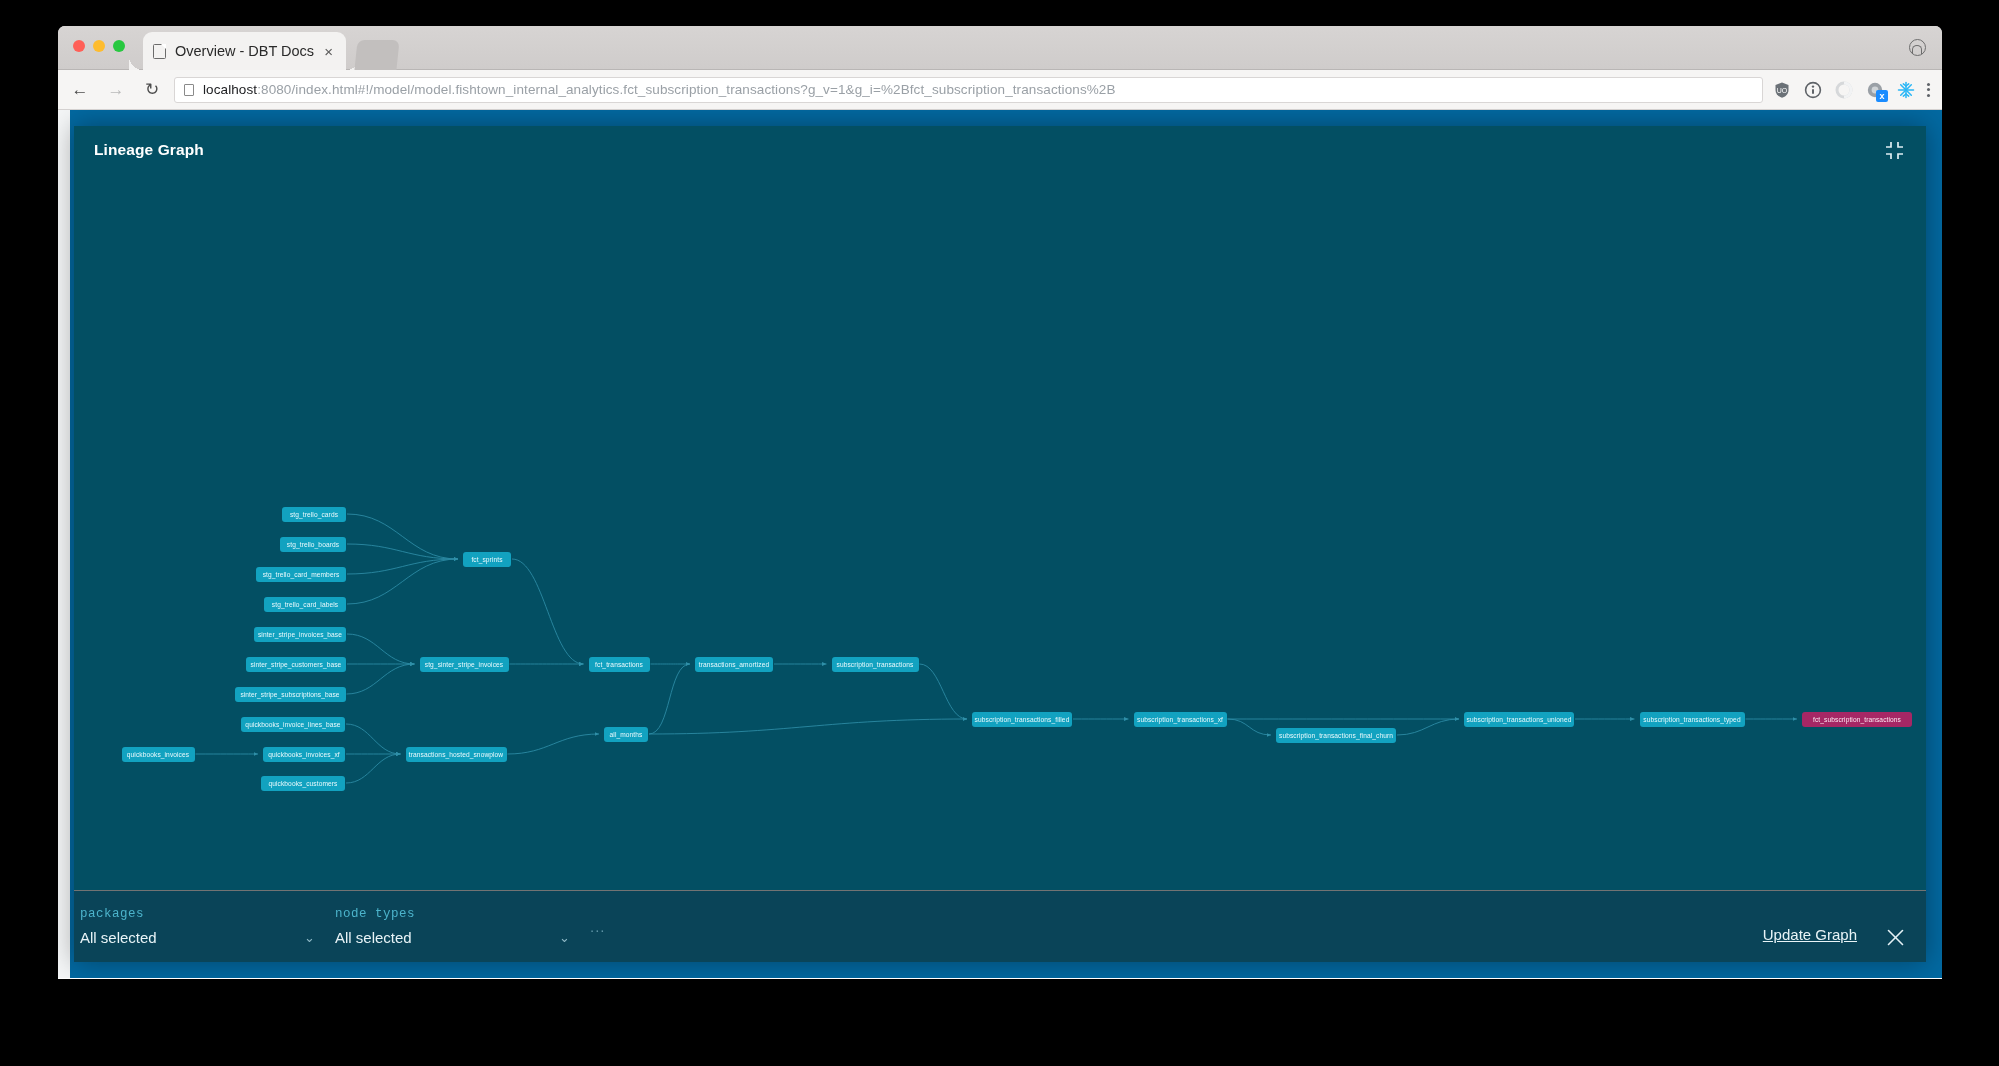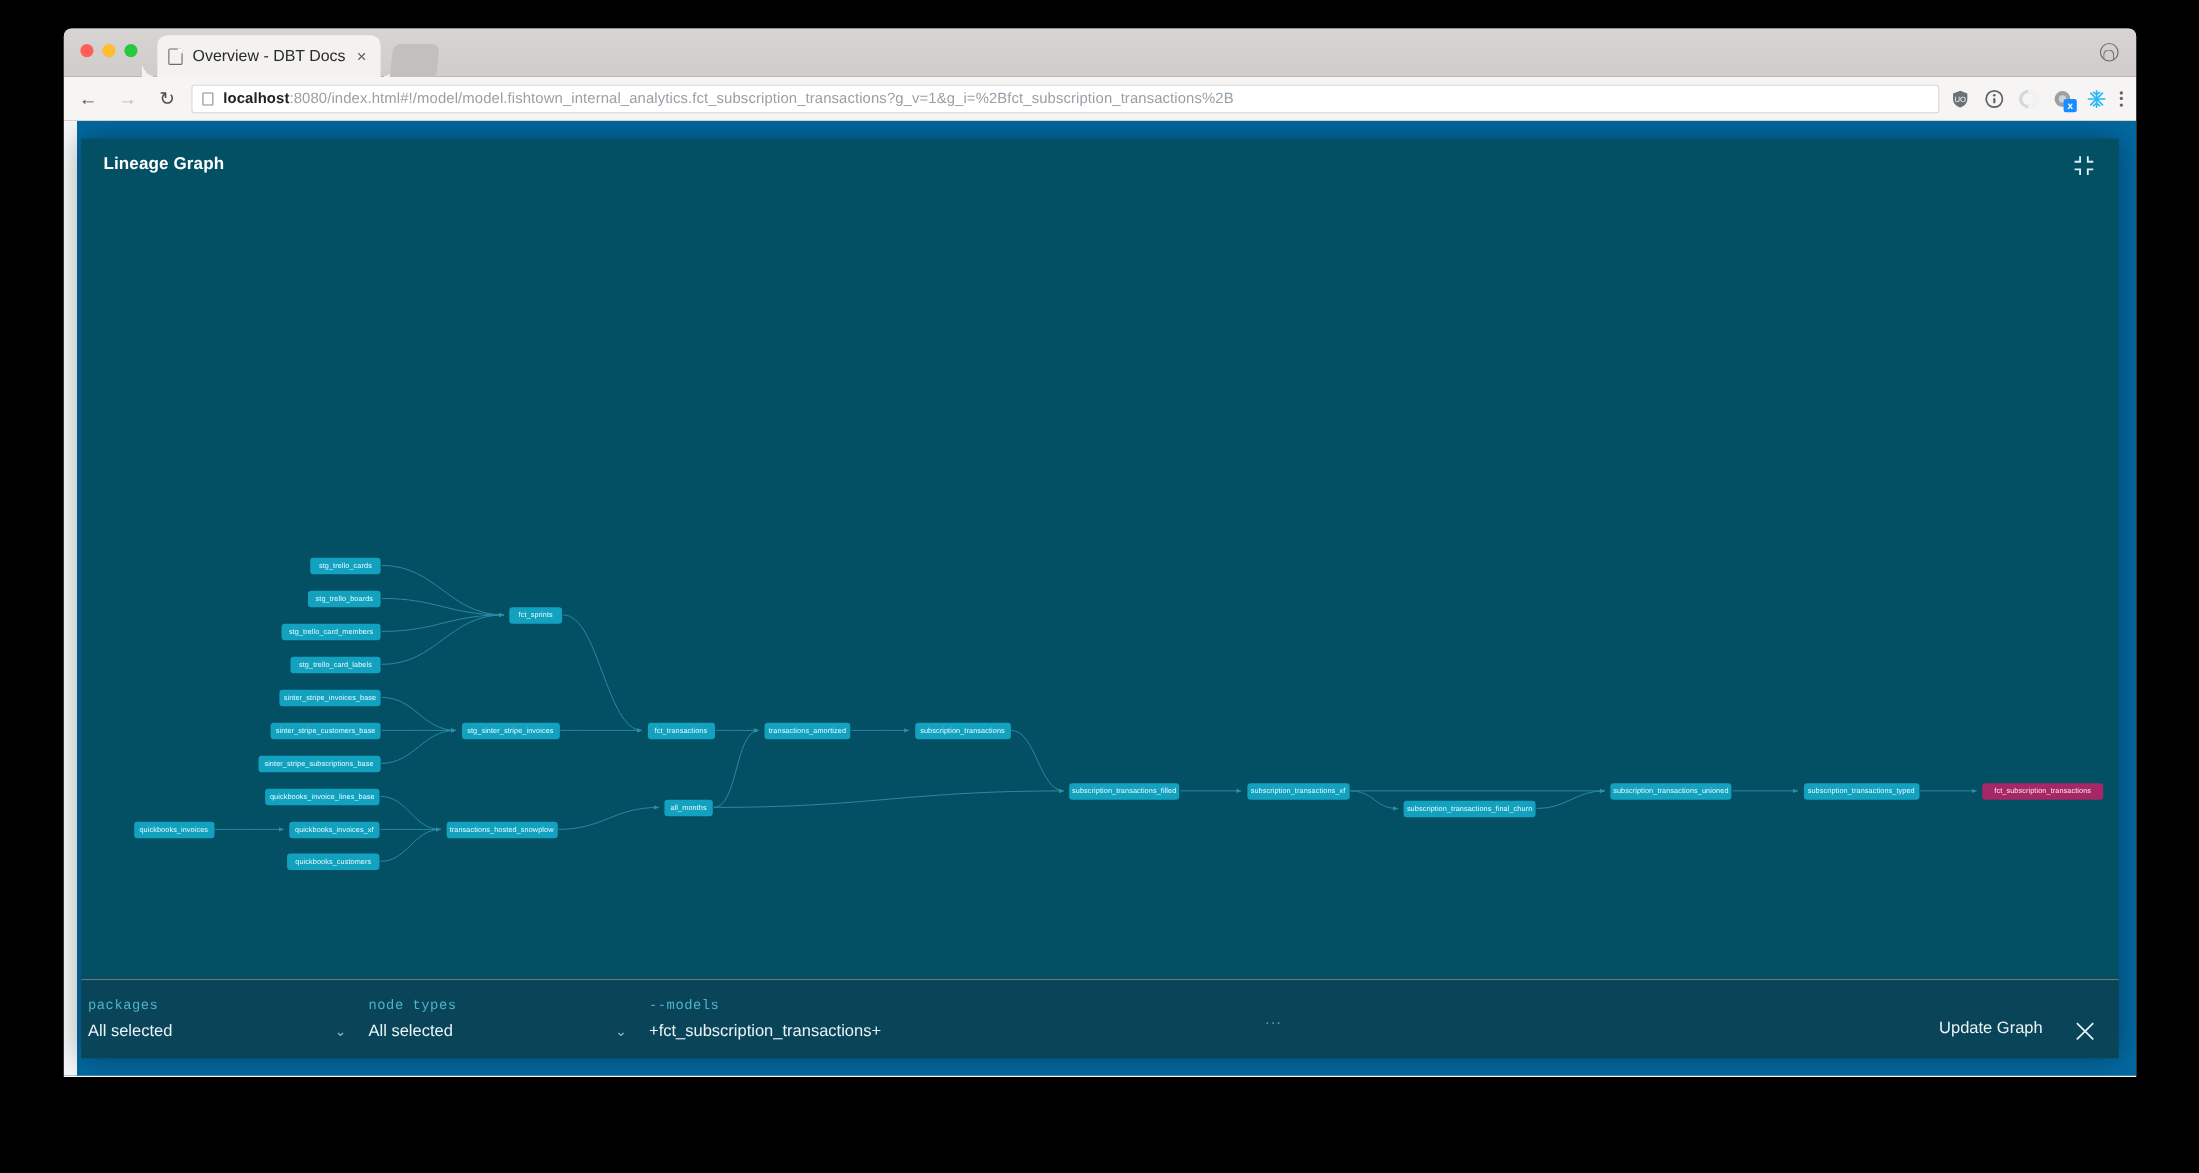"localhost" .url-text b { font-weight: 700 -> 400 }
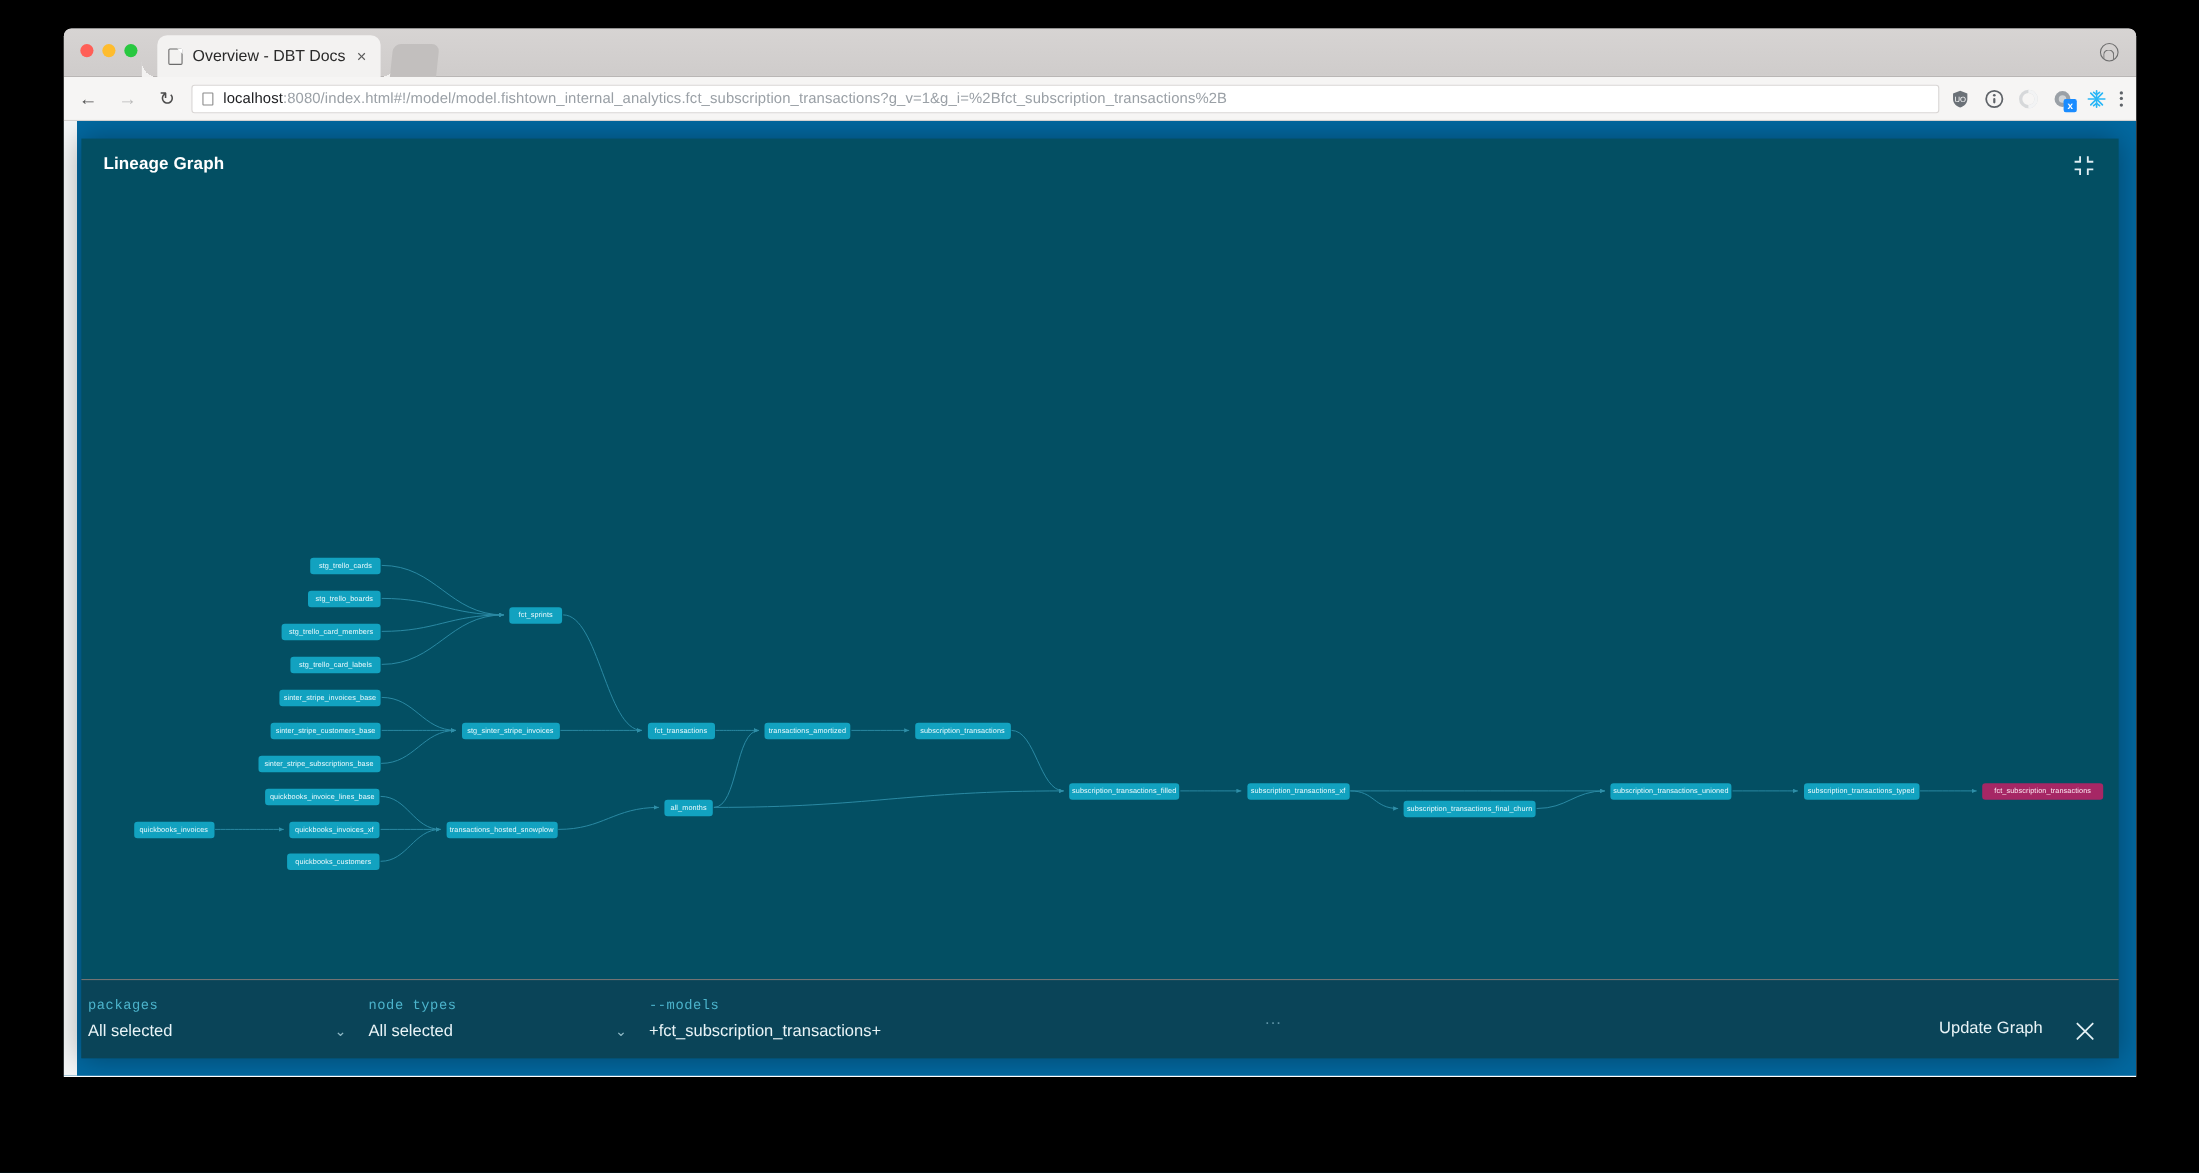"--models" div.ctl { html: <div> <span>--models</span> <span>+fct_subscription_transactions+</span> </div> -> none }
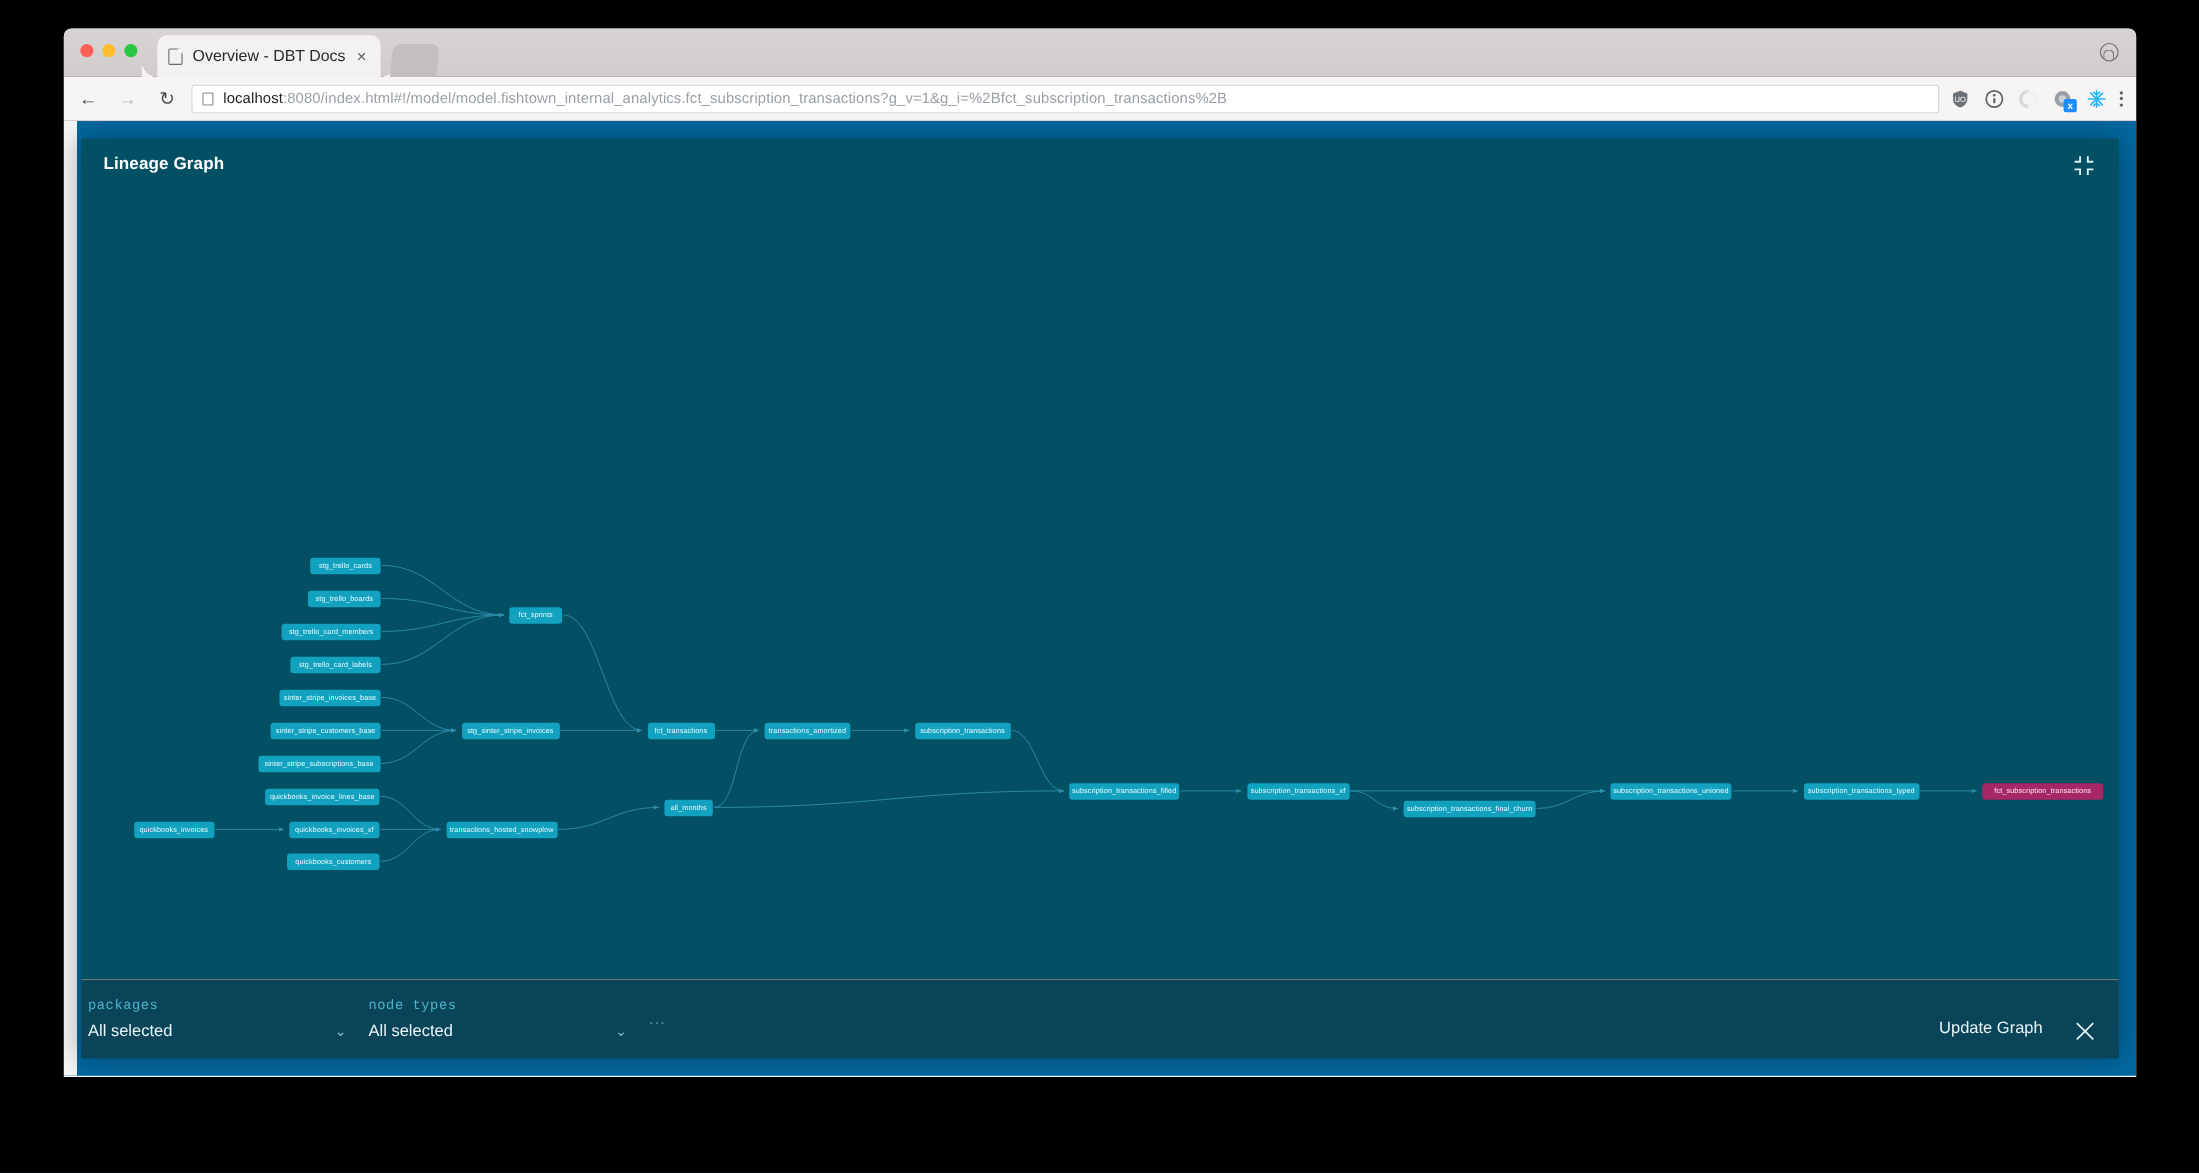"Update Graph" .update-graph { text-decoration: none -> underline }
